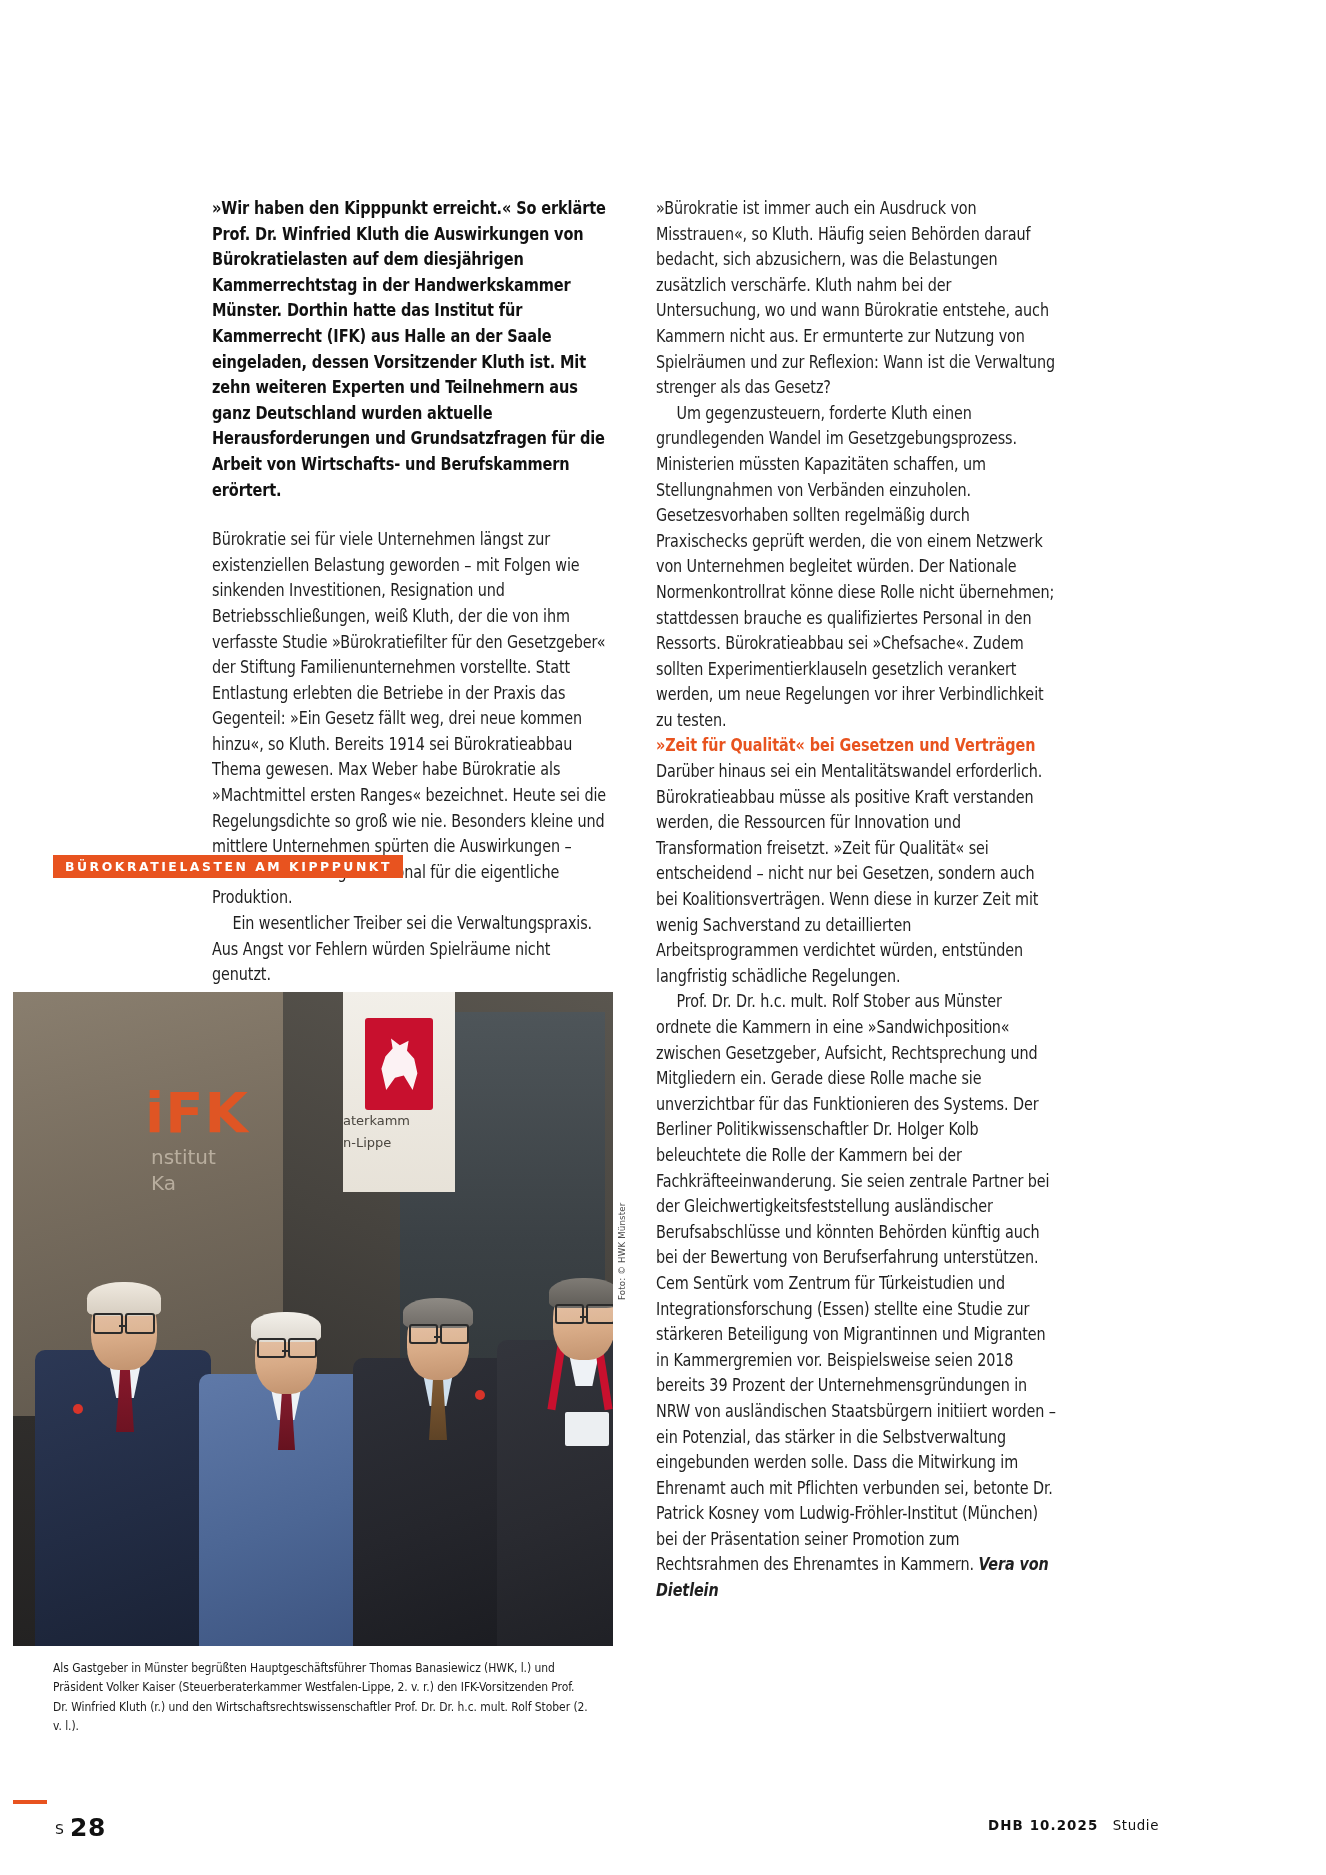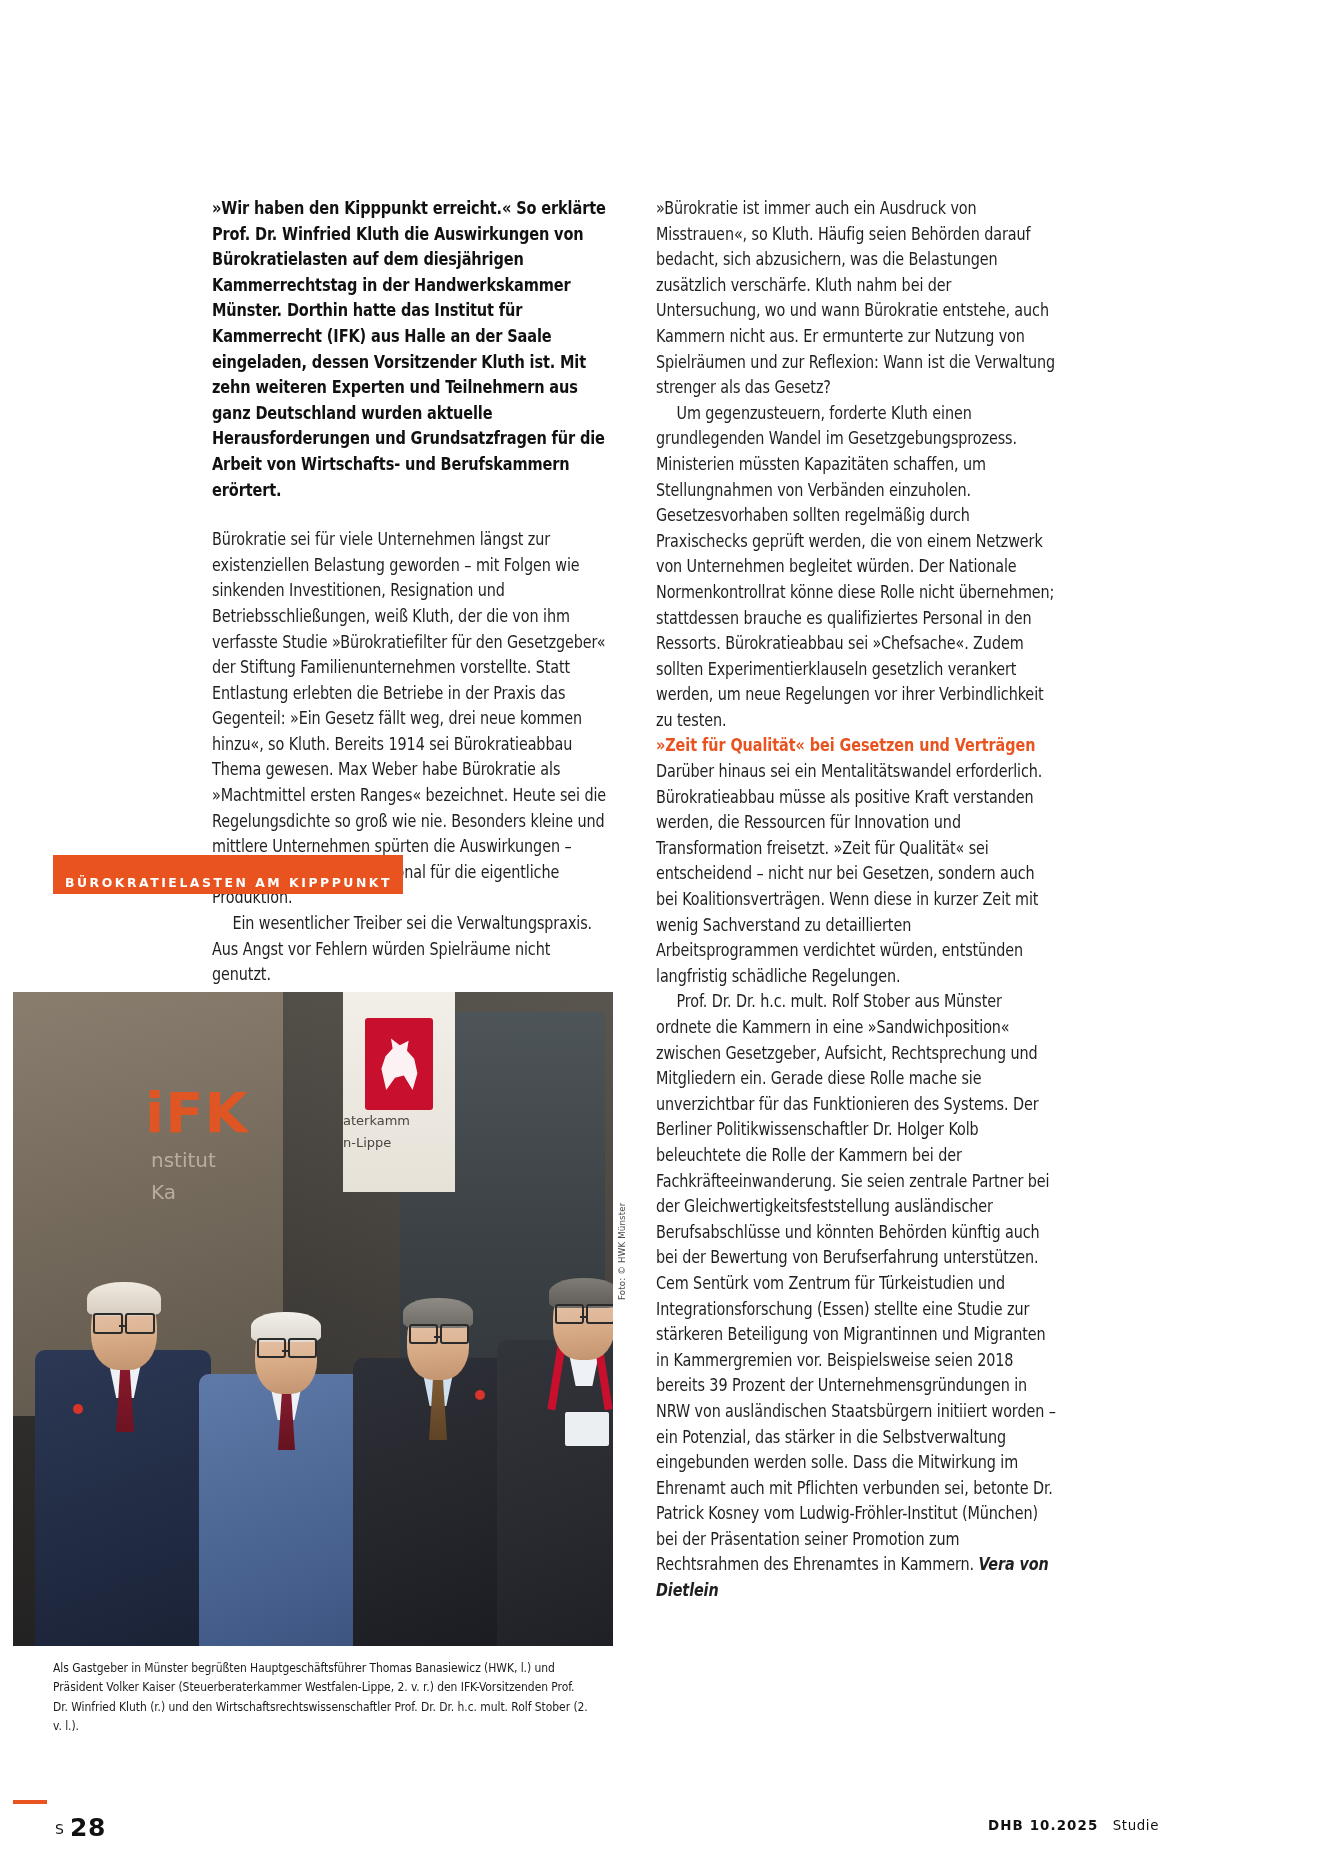"BÜROKRATIELASTEN AM KIPPPUNKT" .kicker { padding: 21px 11px 5px 12px -> 5px 11px 5px 12px }
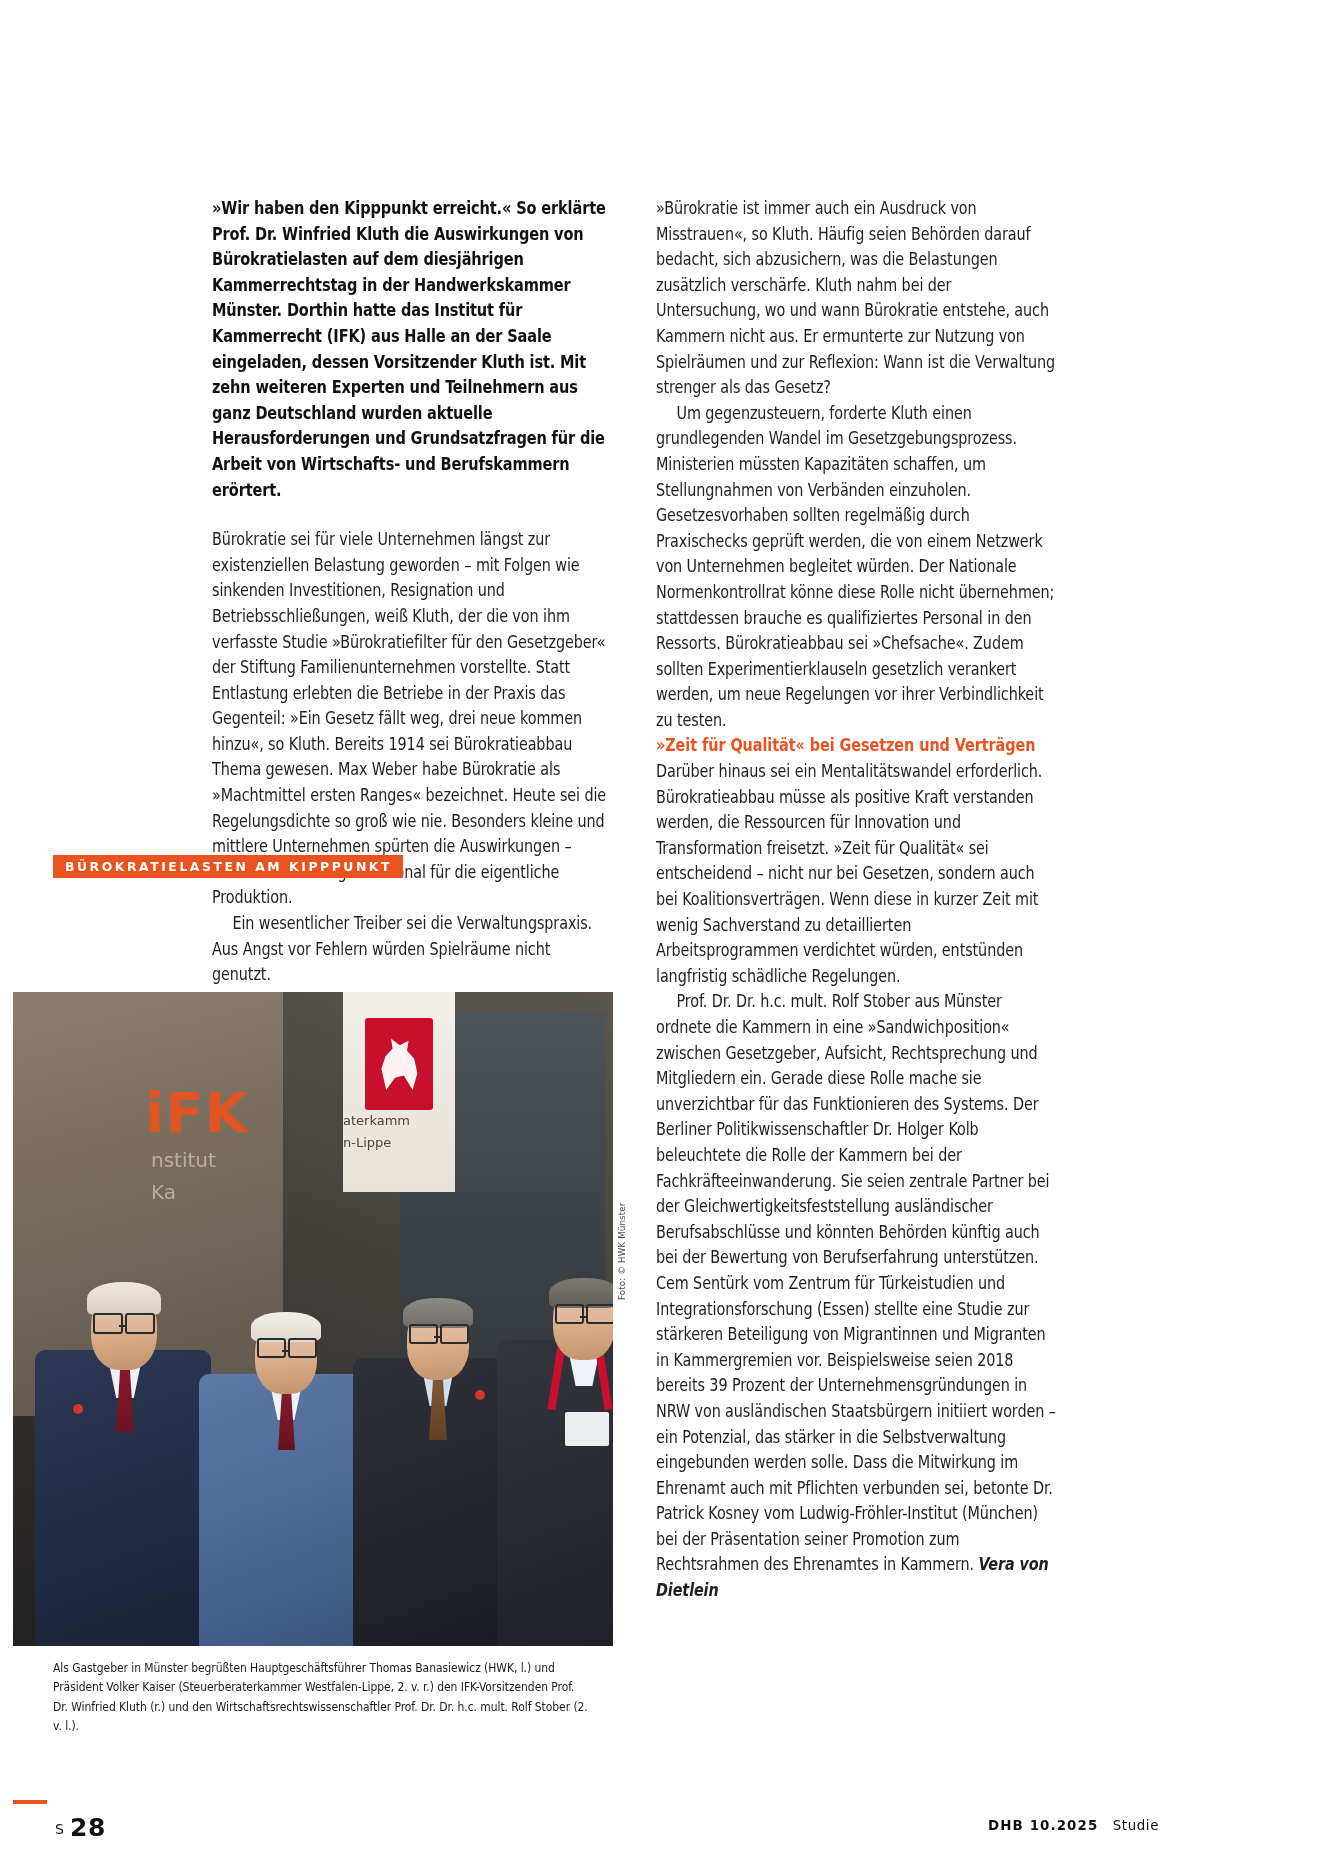"nstitut" .ifk-sub { line-height: 32px -> 26px }
